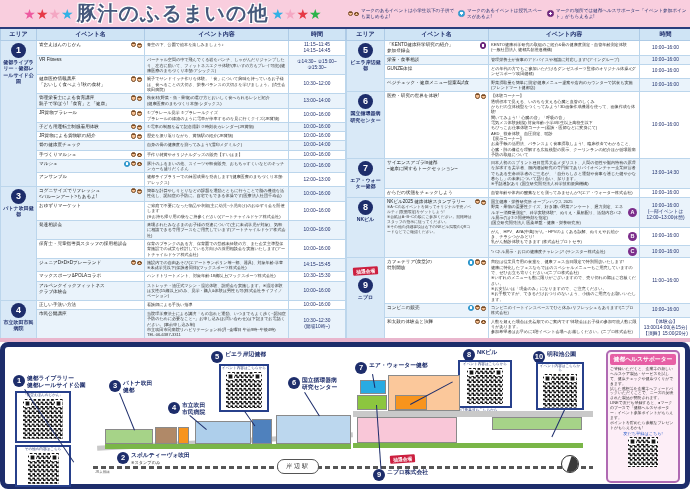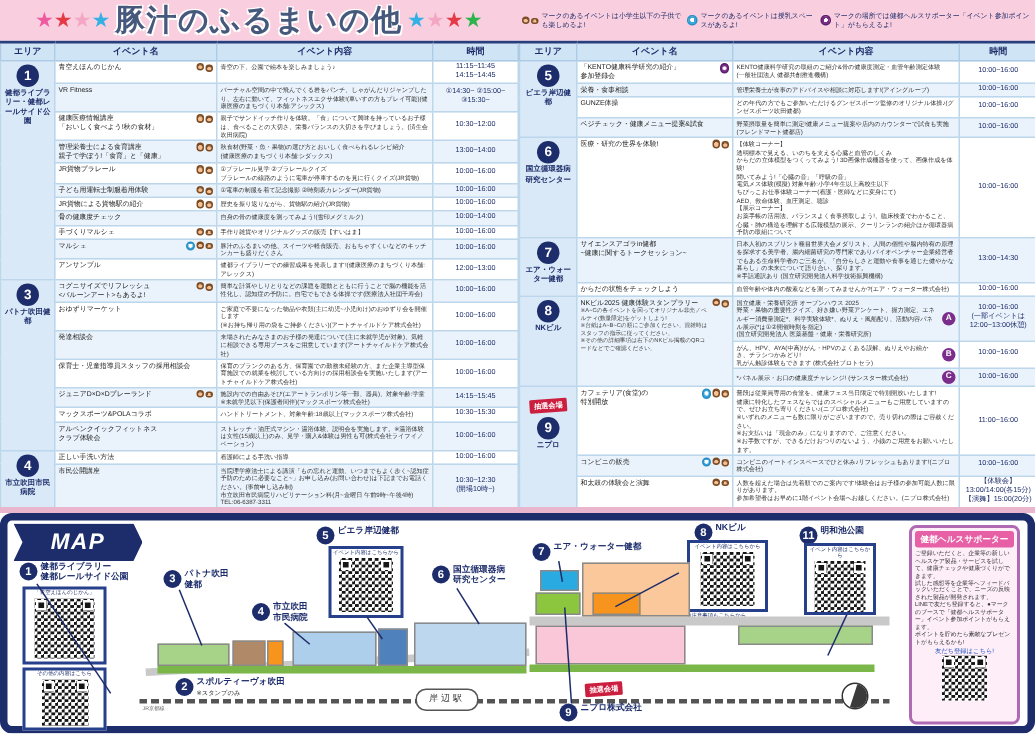"MAP" div.map-ribbon { html: <div>MAP</div> -> none }
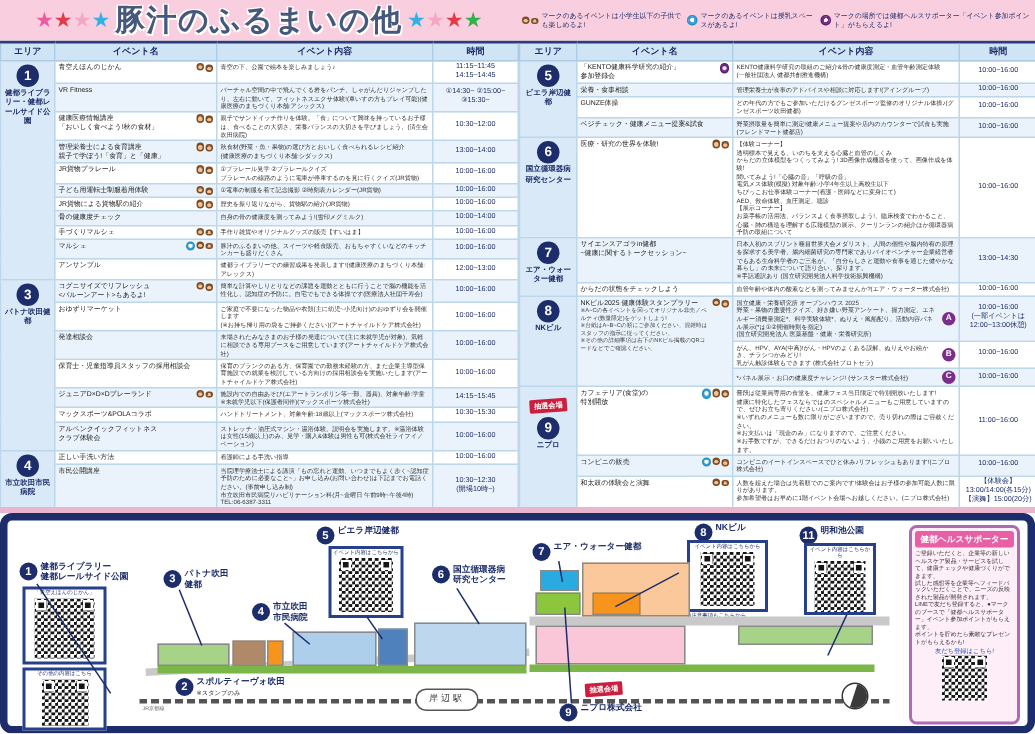"11" span.pt-num { text: 11 -> 10 }
